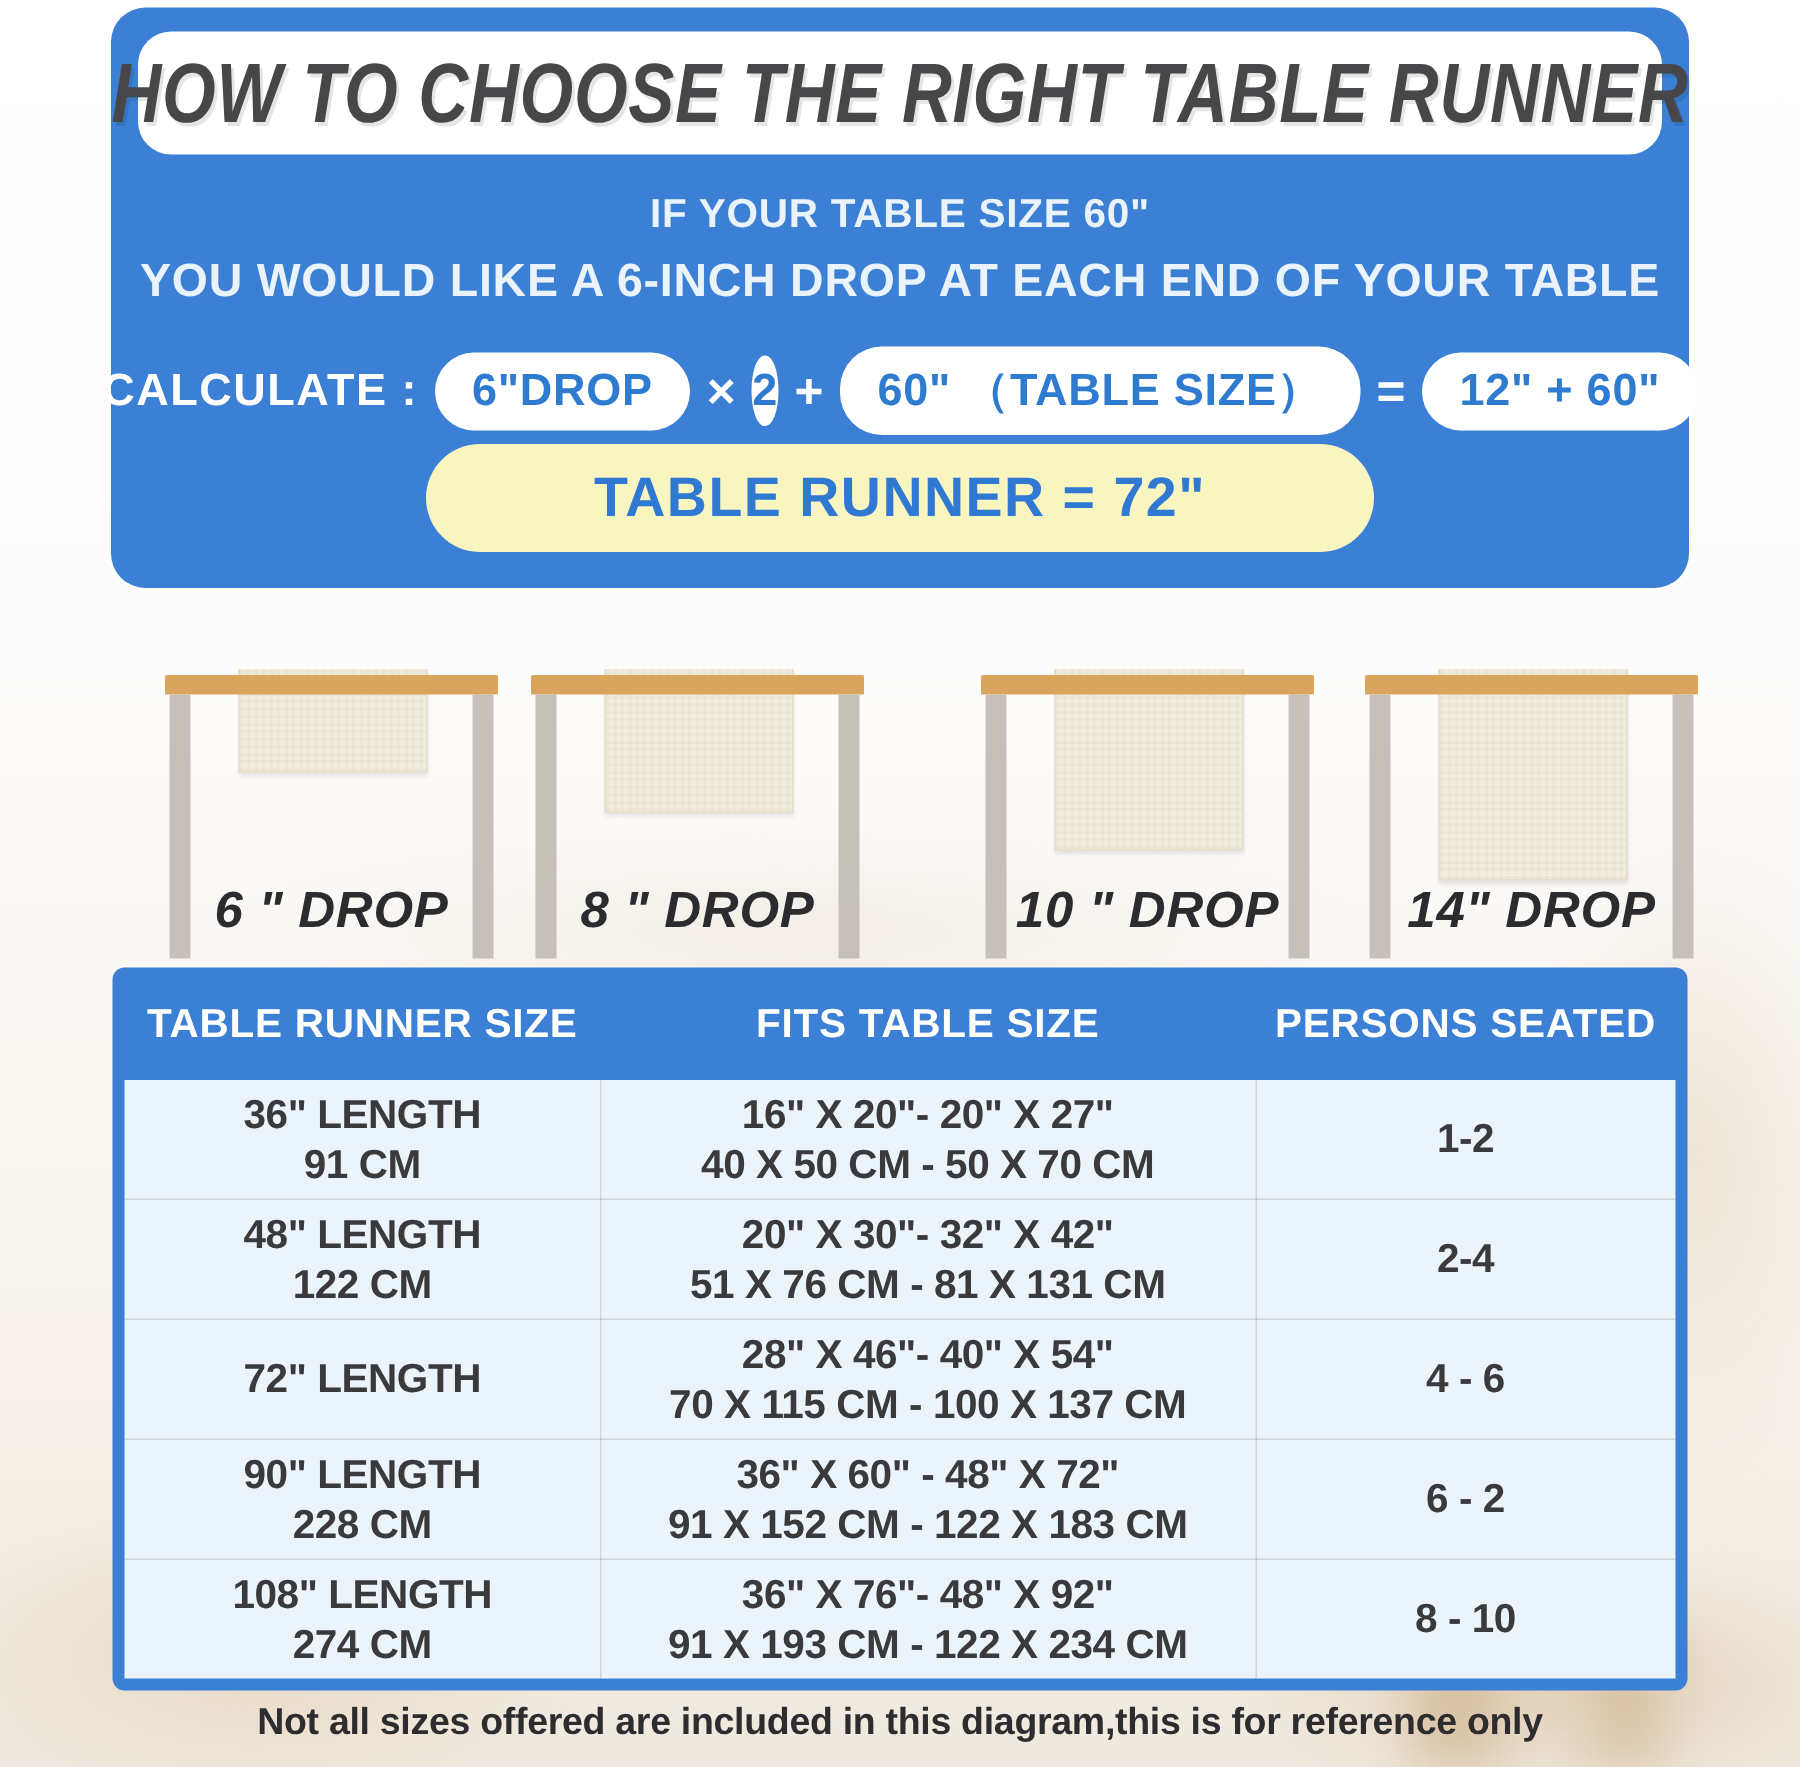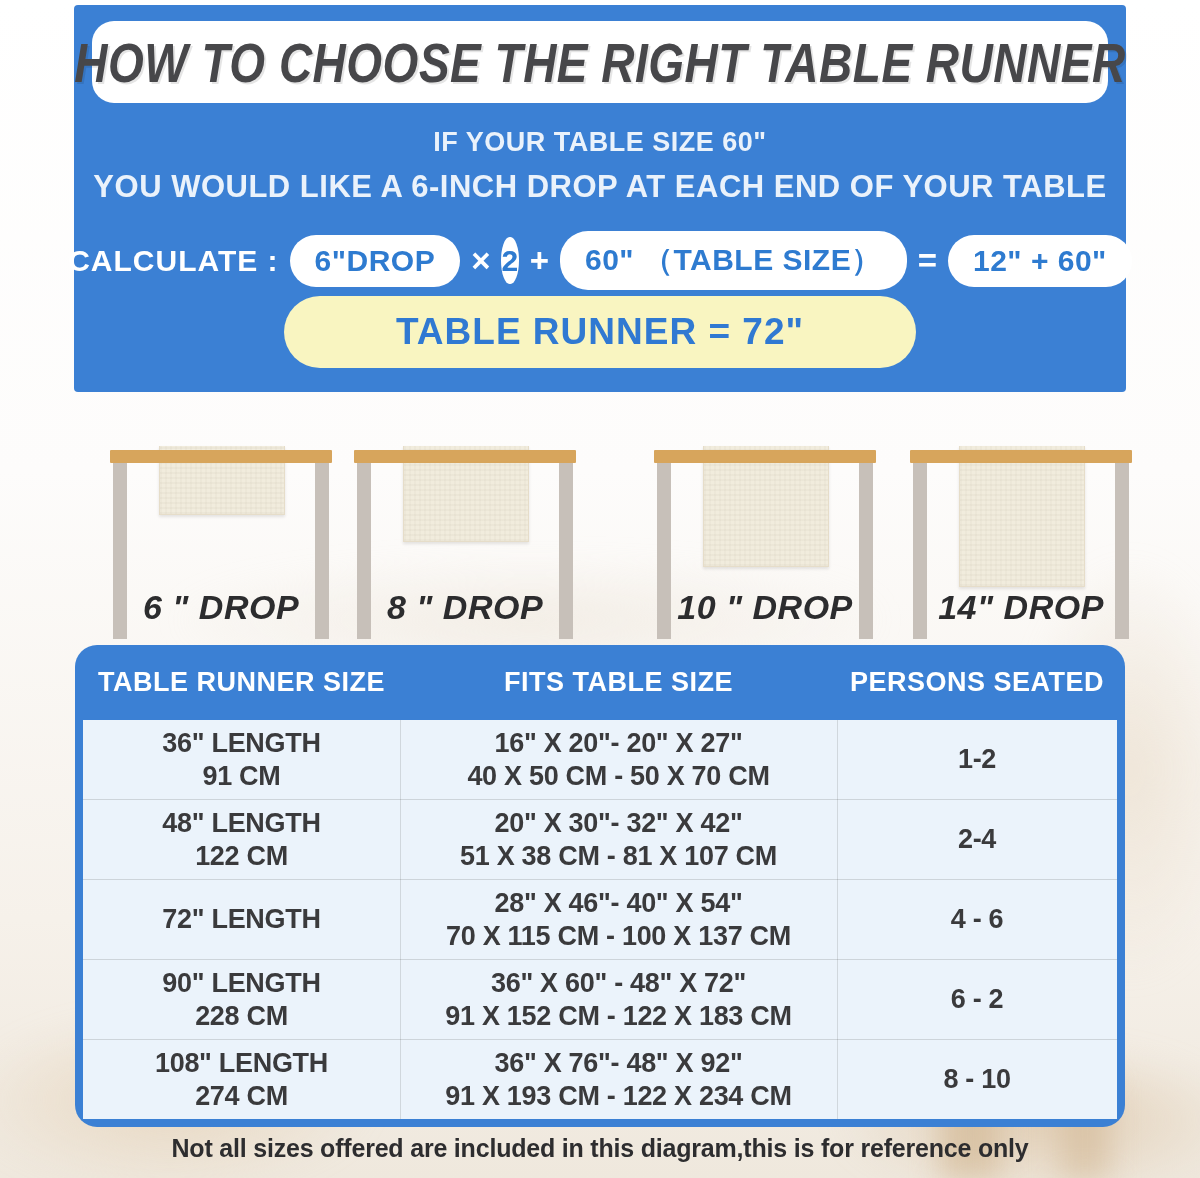"HOW TO CHOOSE THE RIGHT" .top-panel { border-radius: 4px -> 23px }
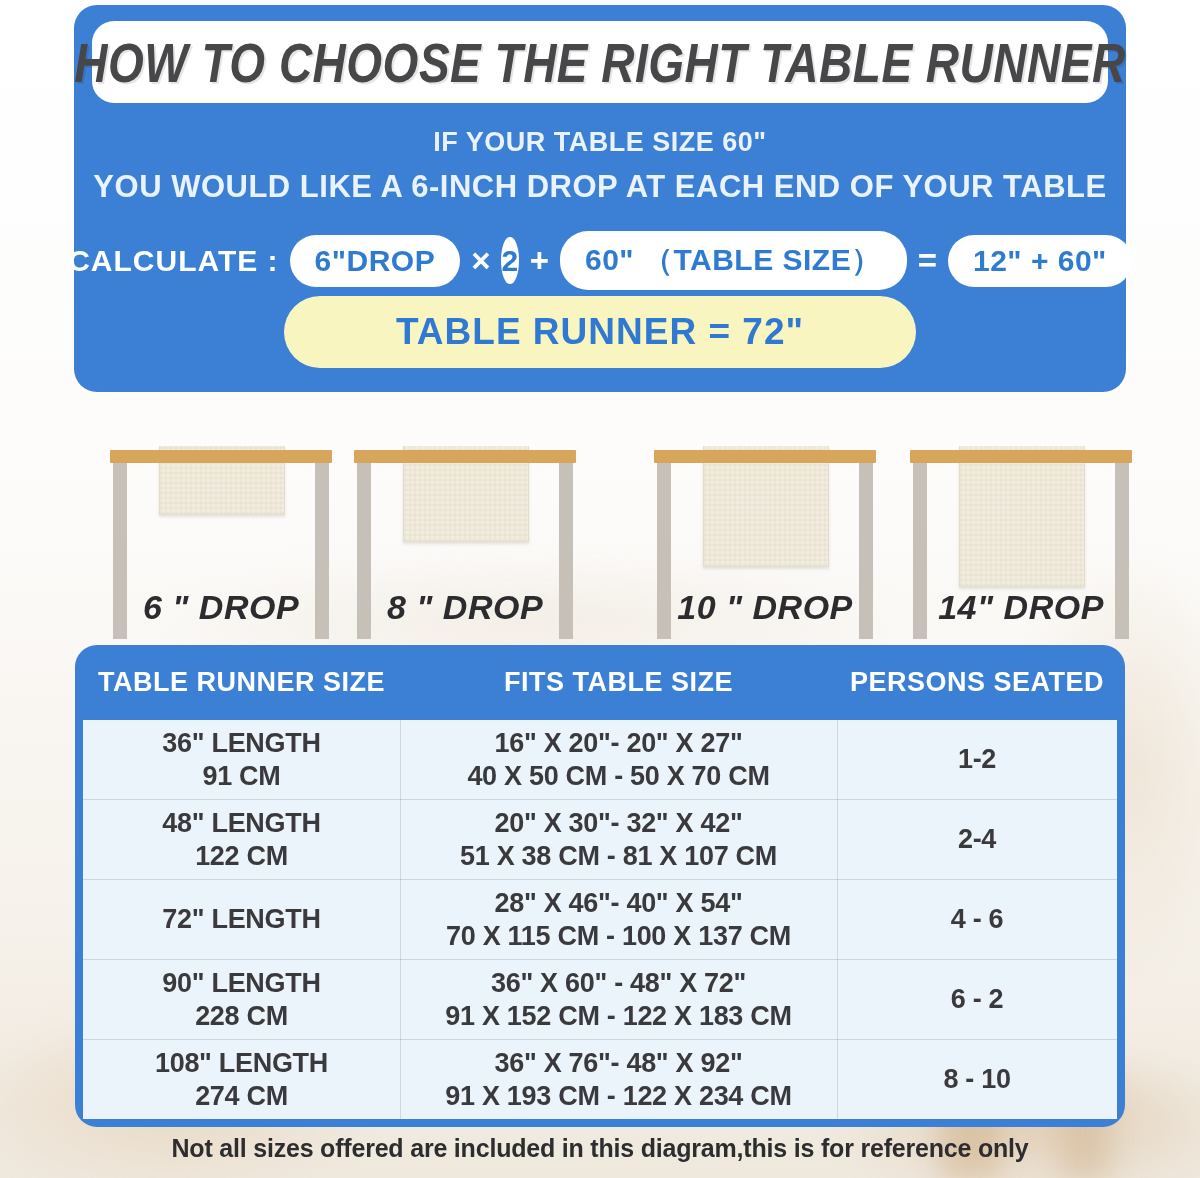"TABLE RUNNER SIZE" .size-panel { border-radius: 22px -> 8px }
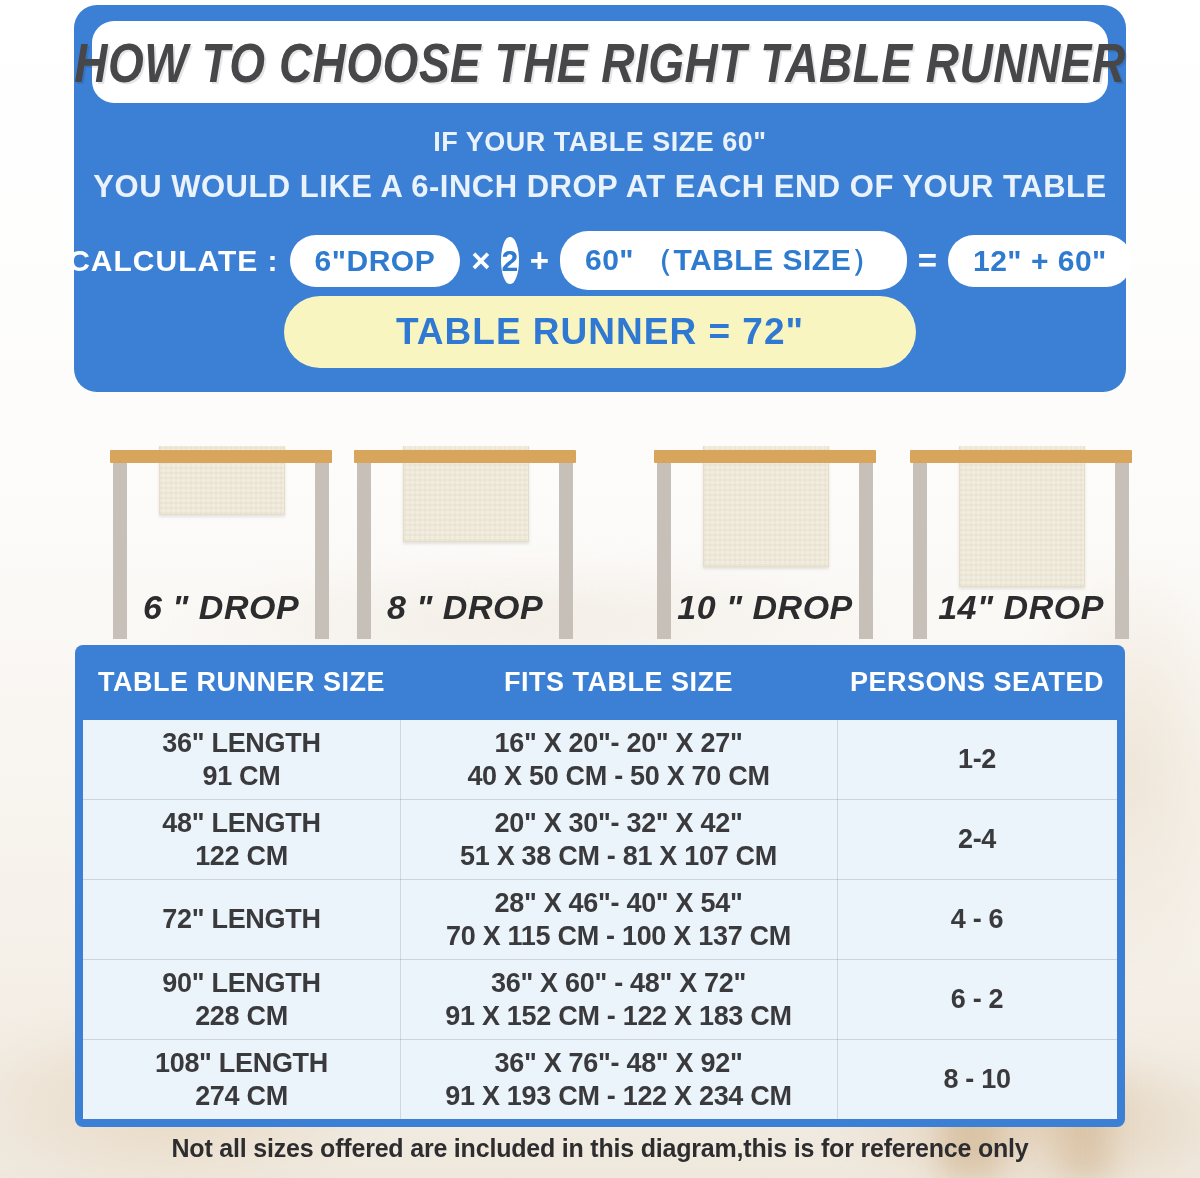"51 X 38 CM -" div { text: 38 CM - 81 X 107 -> 76 CM - 81 X 131 }
